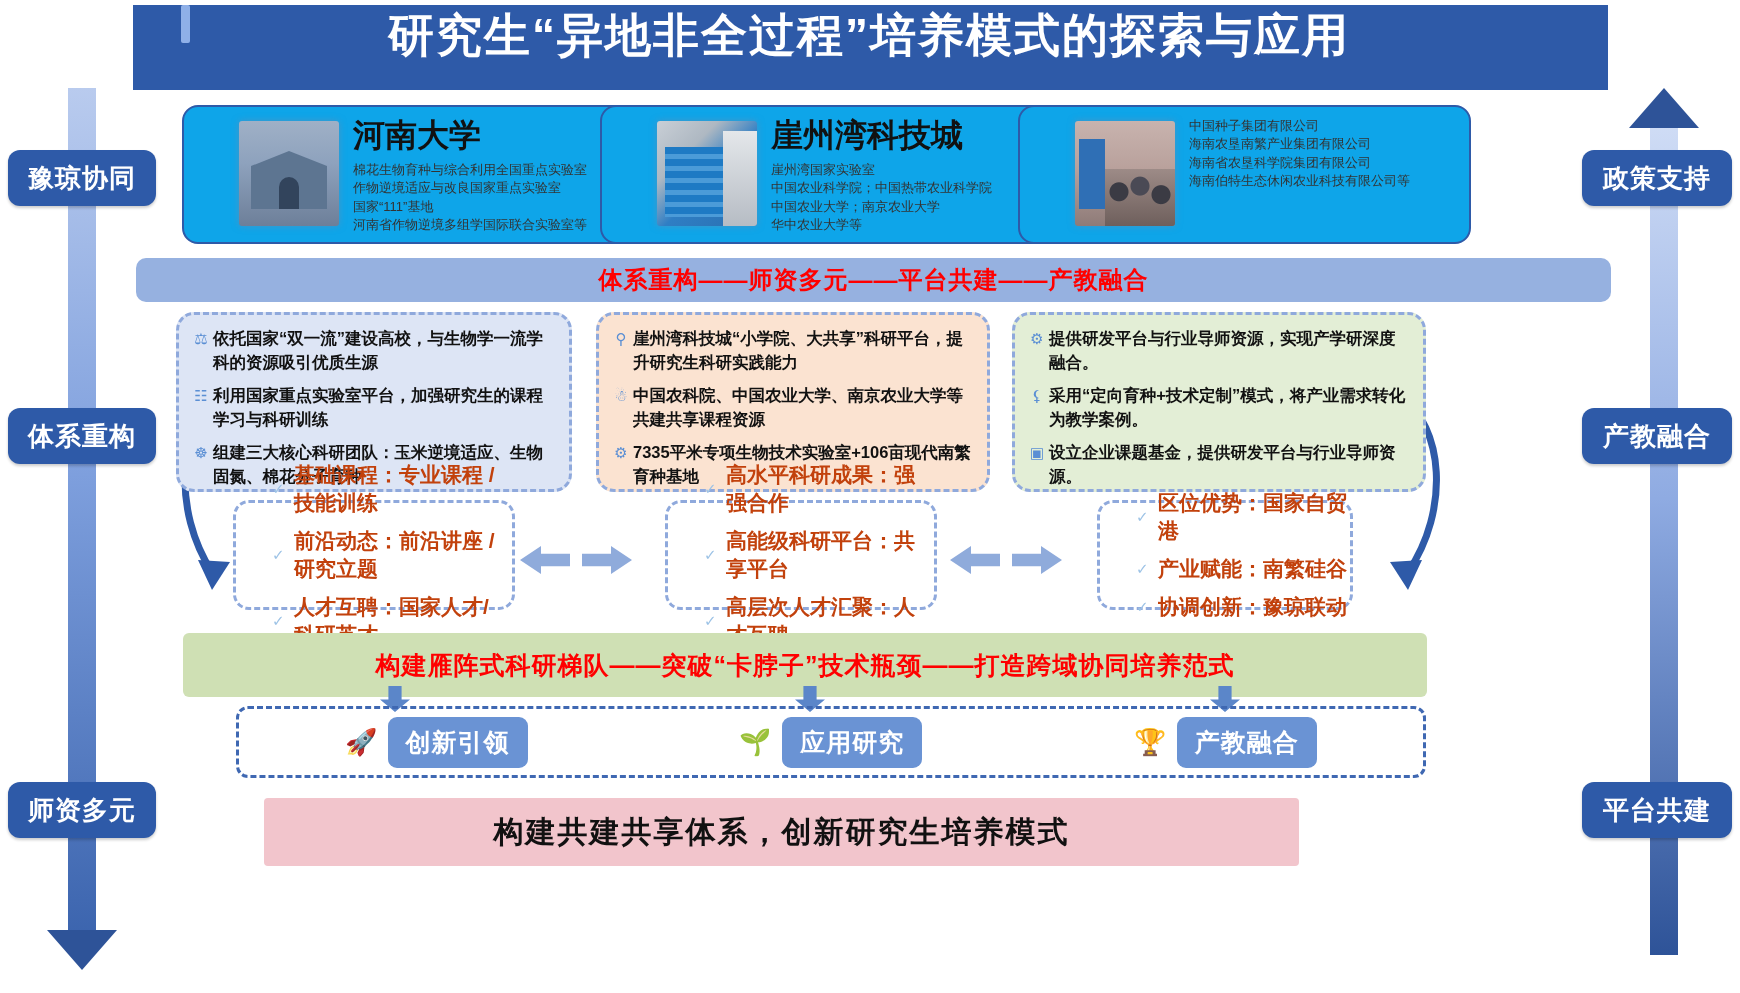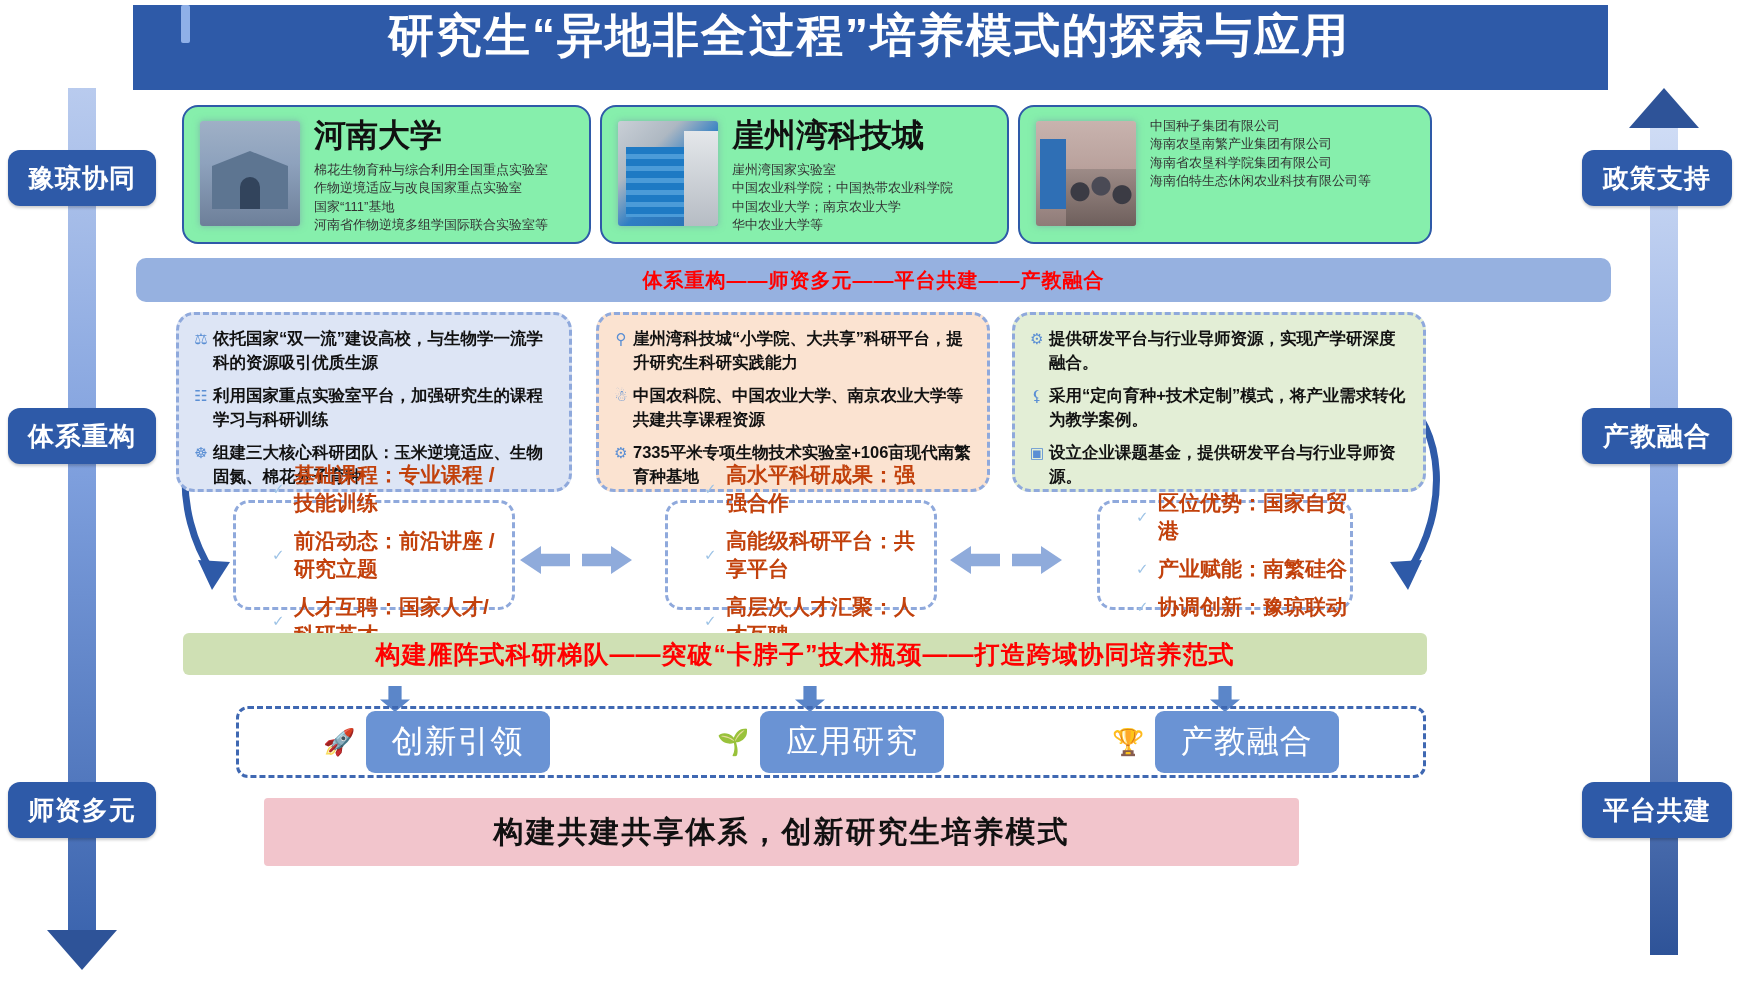"河南大学" .top-card { background: #86efac -> #0ea5e9; padding-left: none -> 39px }
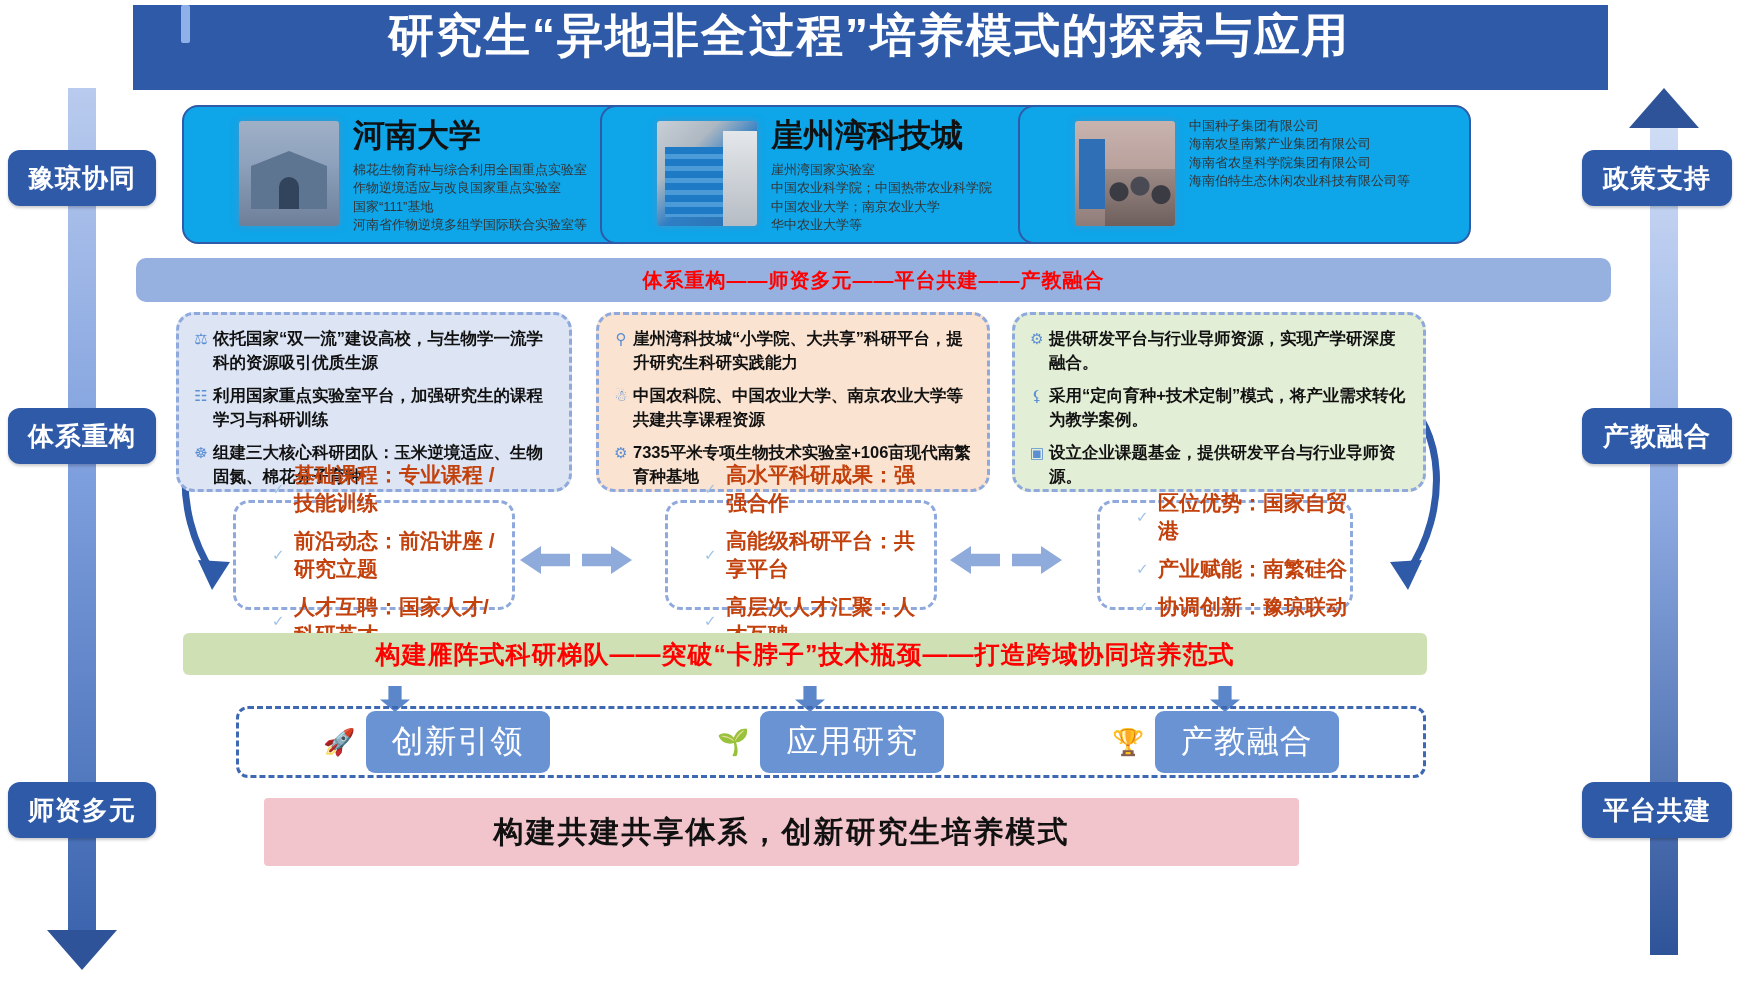"体系重构——师资多元——平台共建——产教融合" .strap span { font-size: 20px -> 24px }
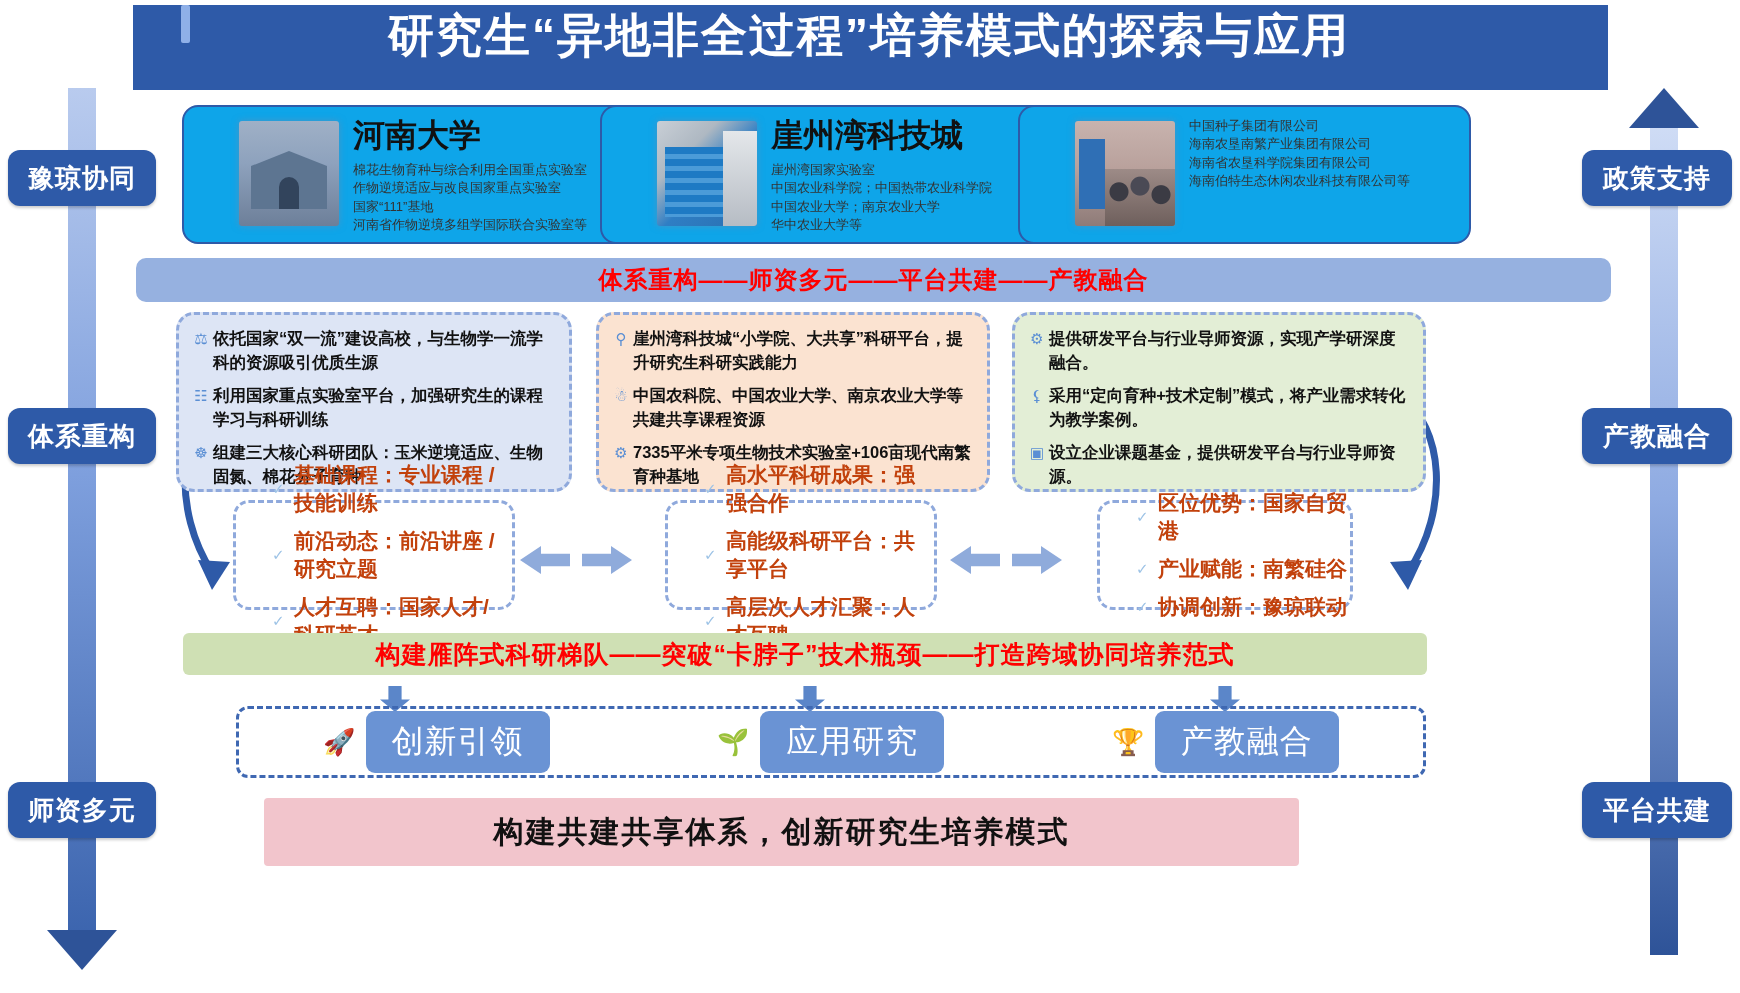"构建雁阵式科研梯队——突破“卡脖子”技术瓶颈——打造跨域协同培养范式" .green-strap { height: 42px -> 64px }
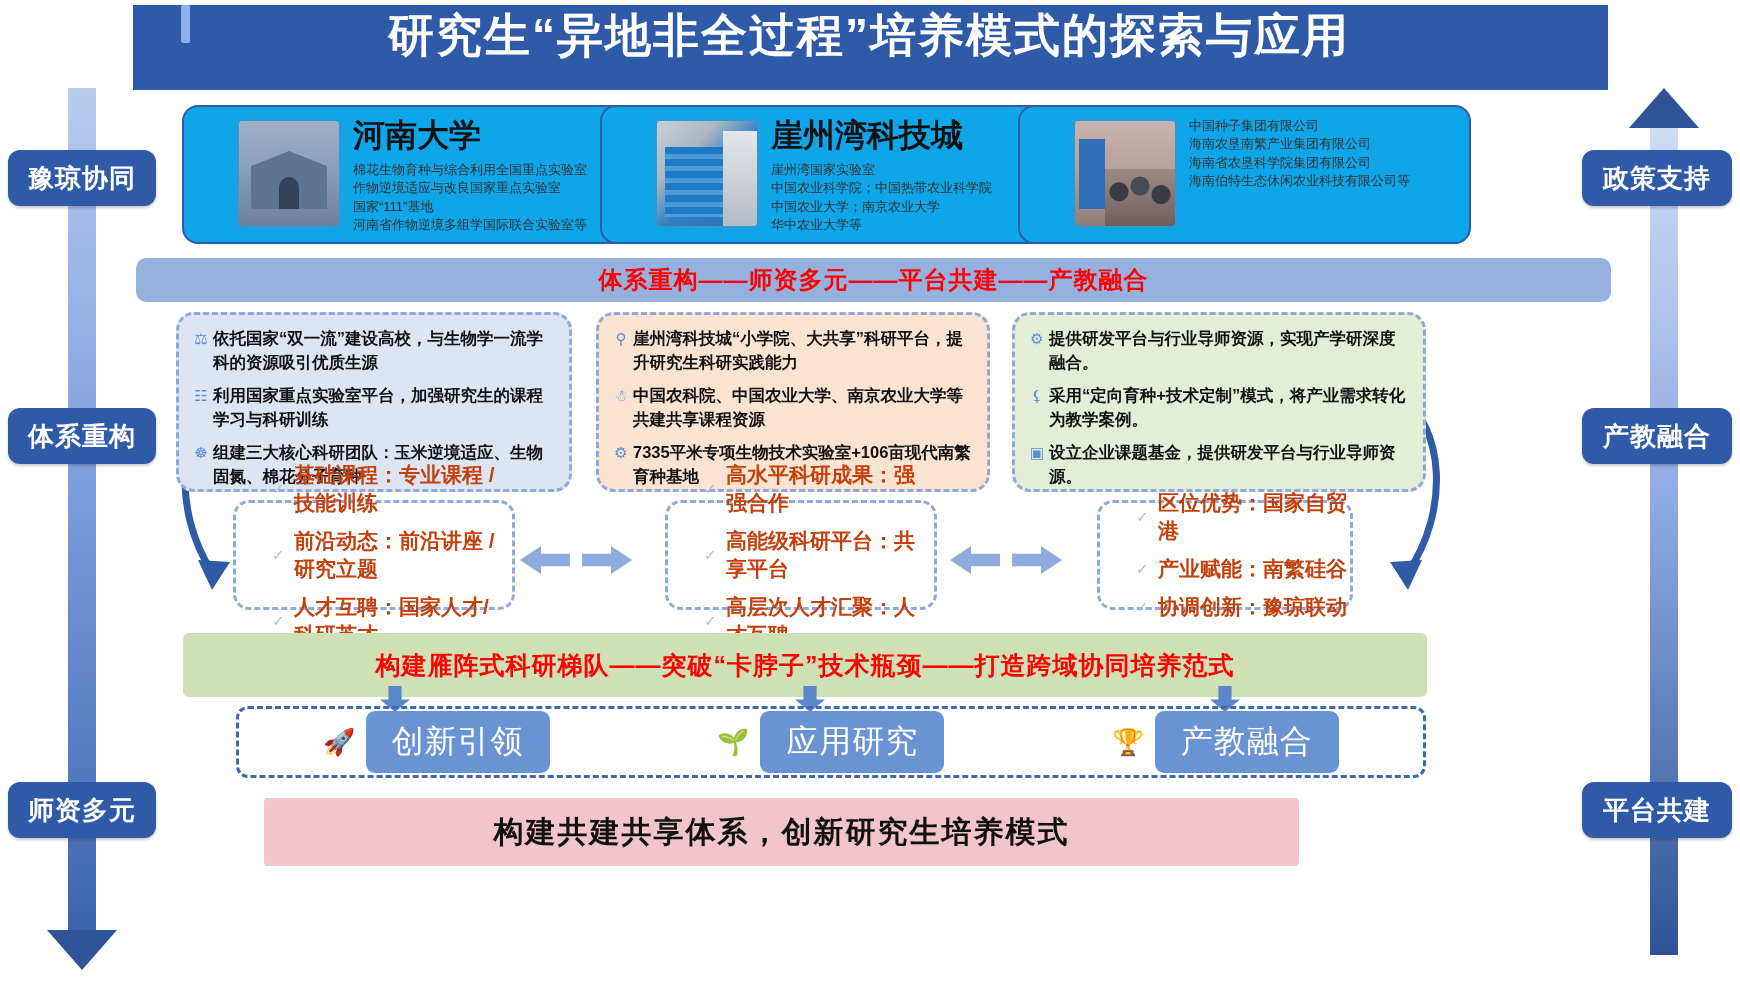"创新引领" .res-pill { font-size: 32px -> 25px; font-weight: normal -> bold; padding: 9px 26px -> 9px 18px }
